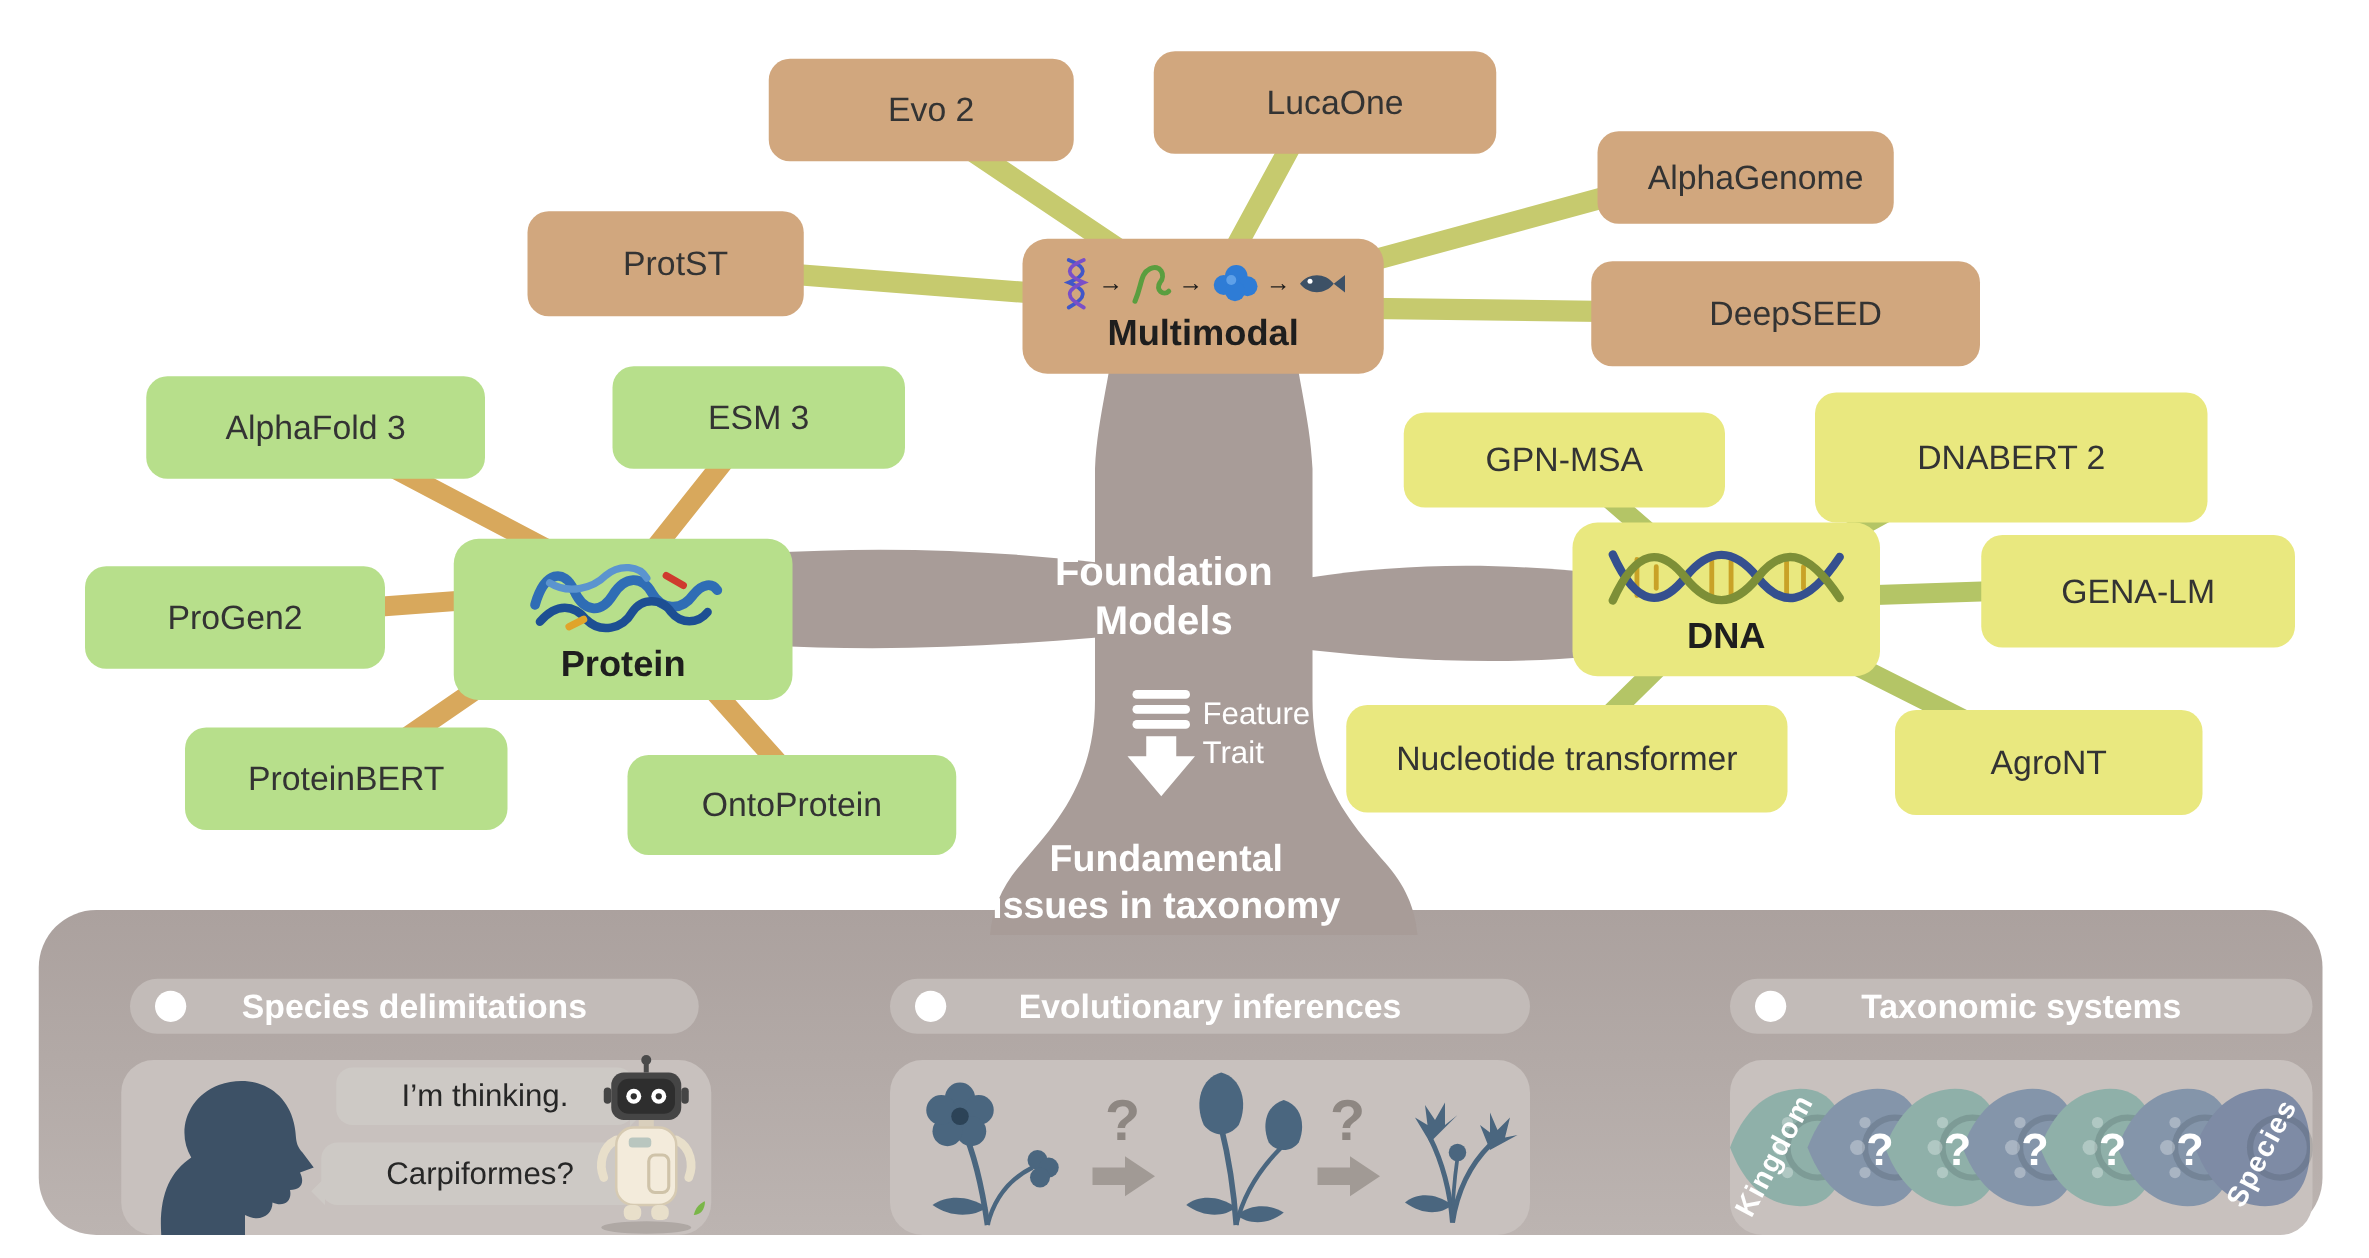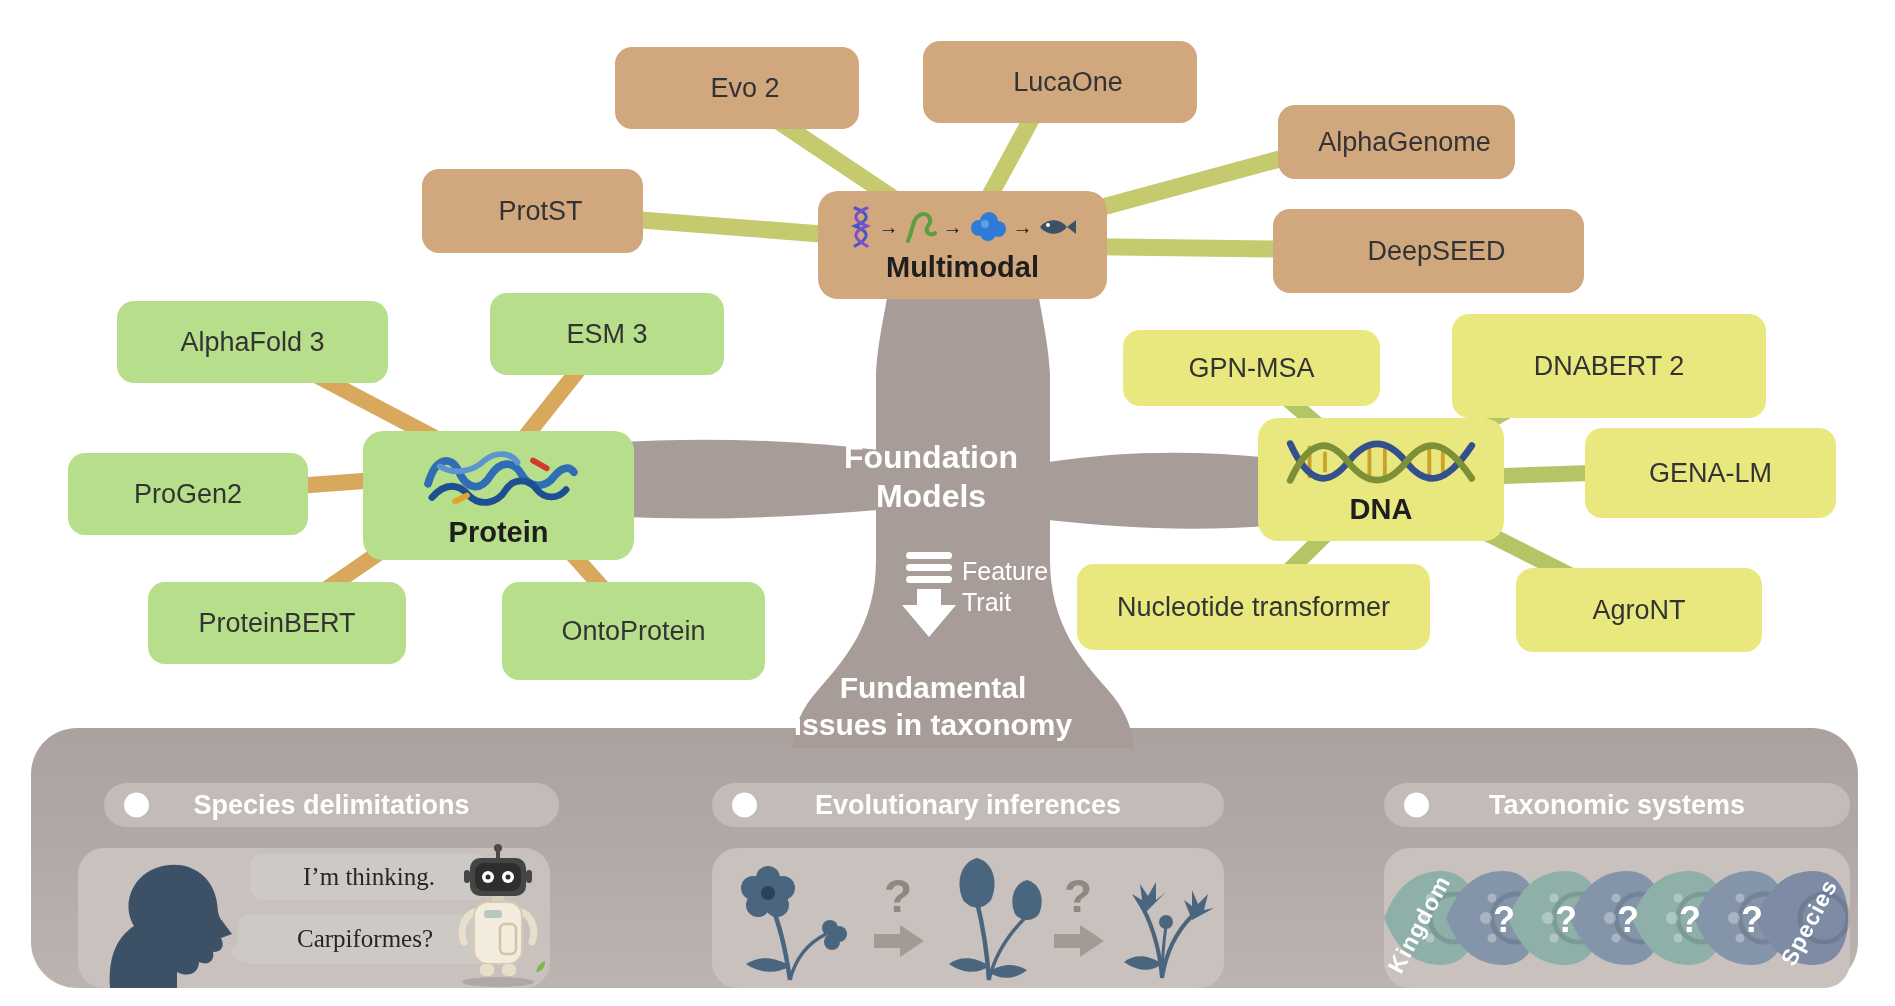"OntoProtein" div.box { height: 98px -> 80px; top: 582px -> 604px }
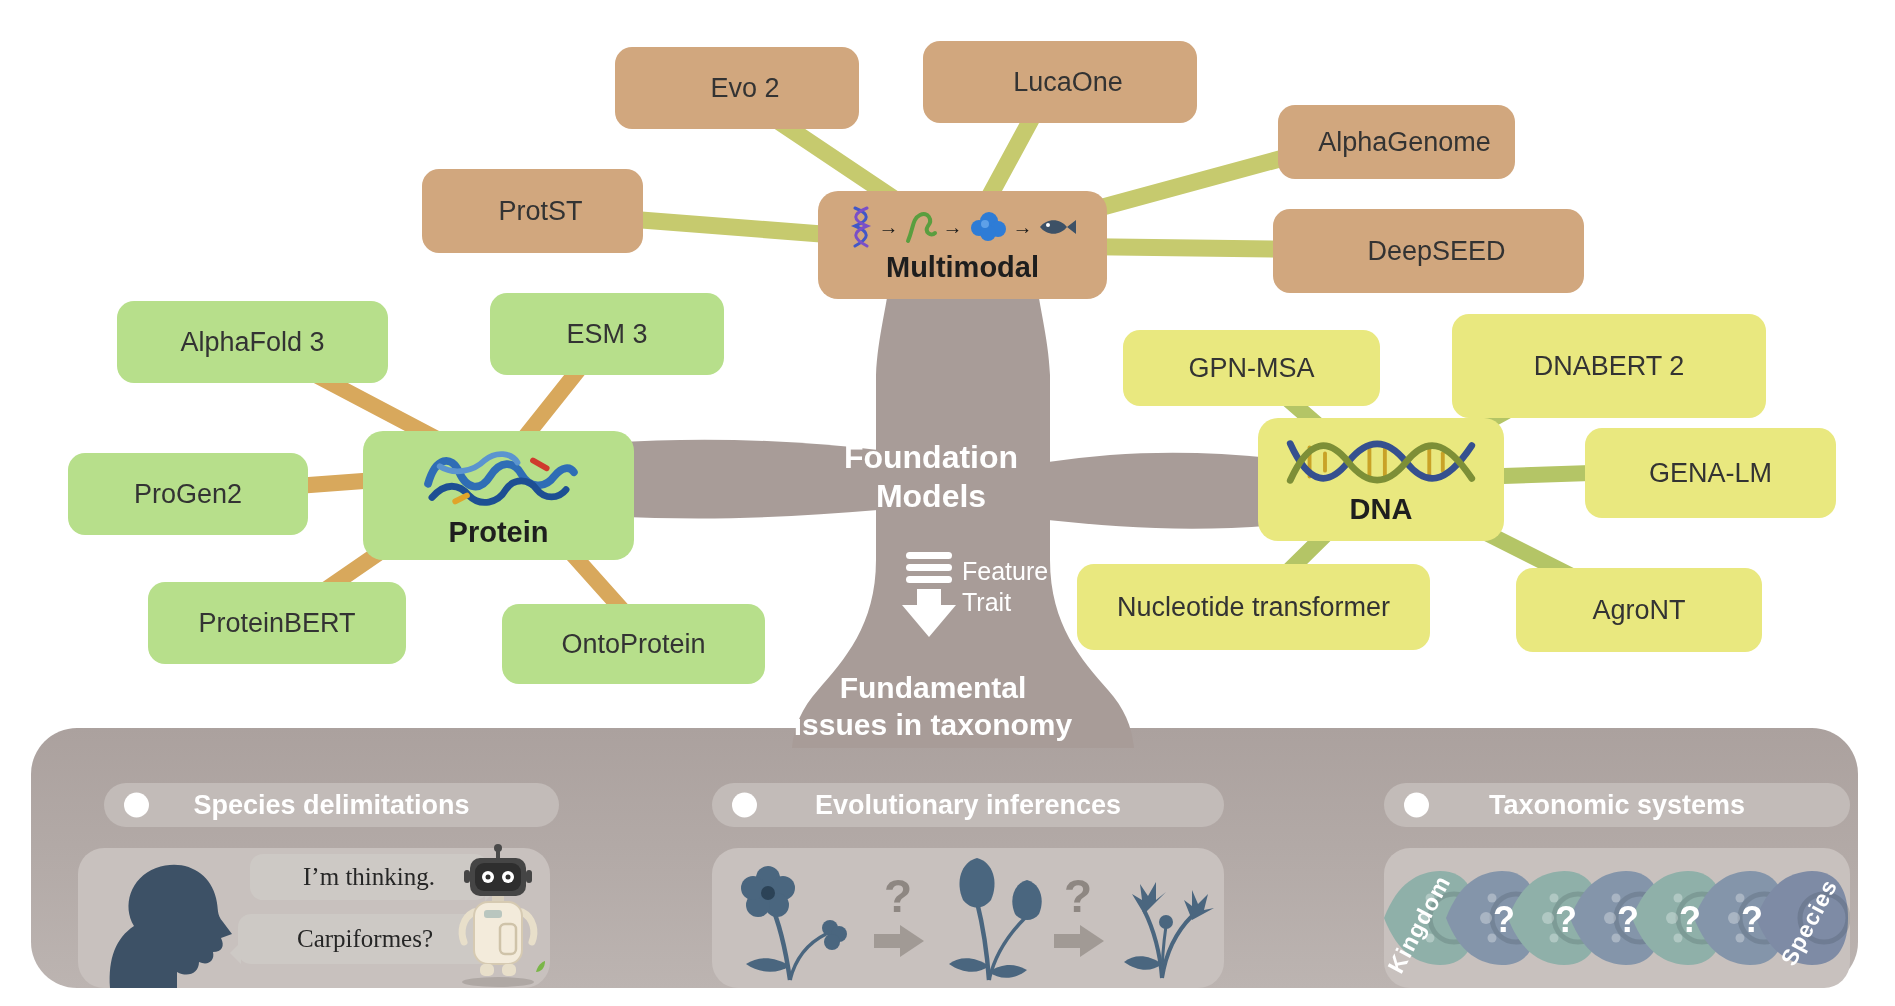"I’m thinking." div.sub-panel { font-family: Liberation Serif, serif -> none; left: 78px -> 97px }
